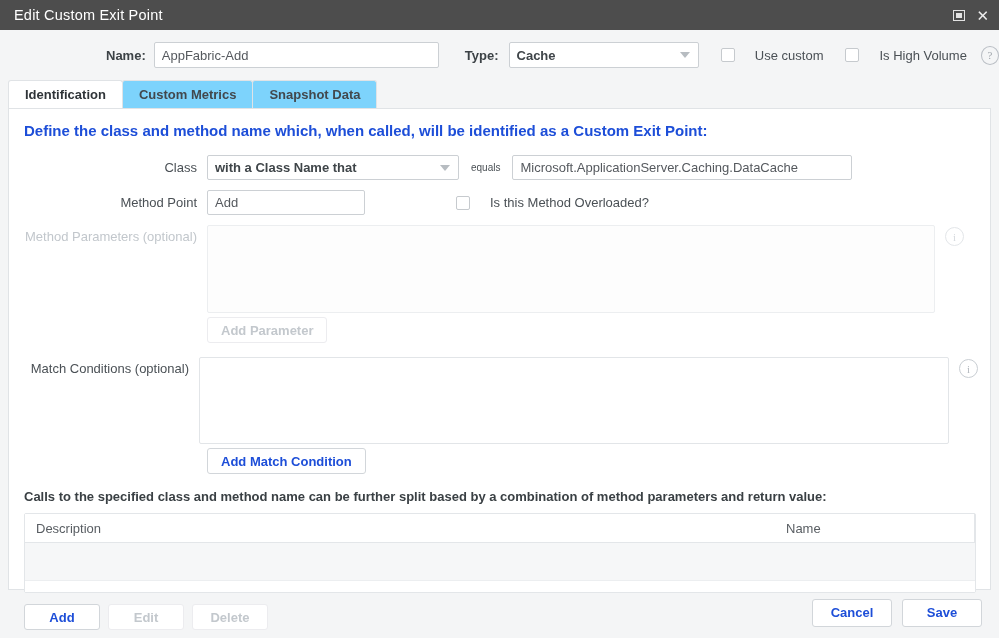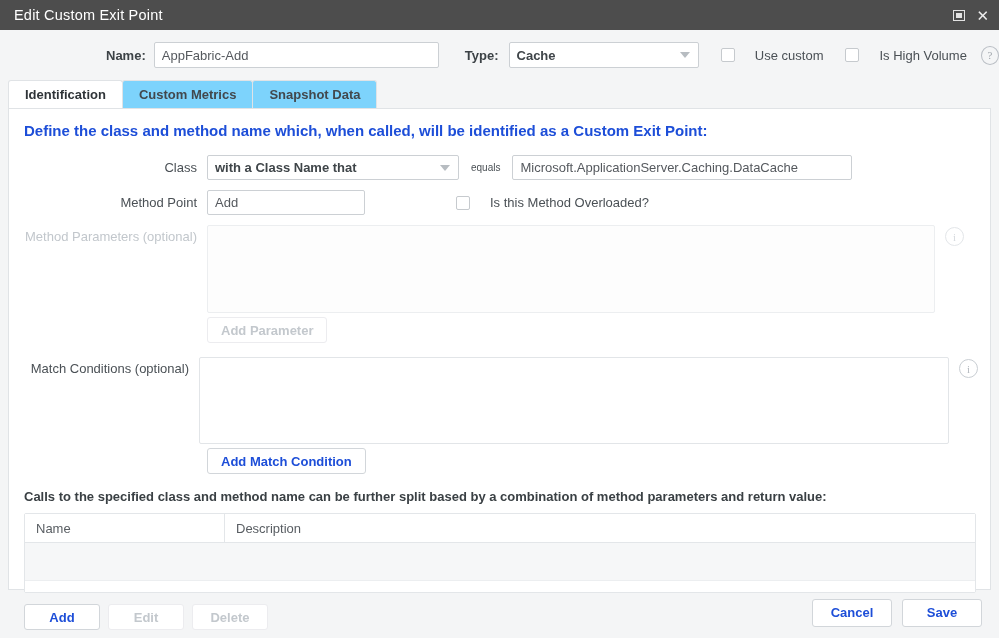"Name" div.th { order: before "Description" -> after "Description" }
